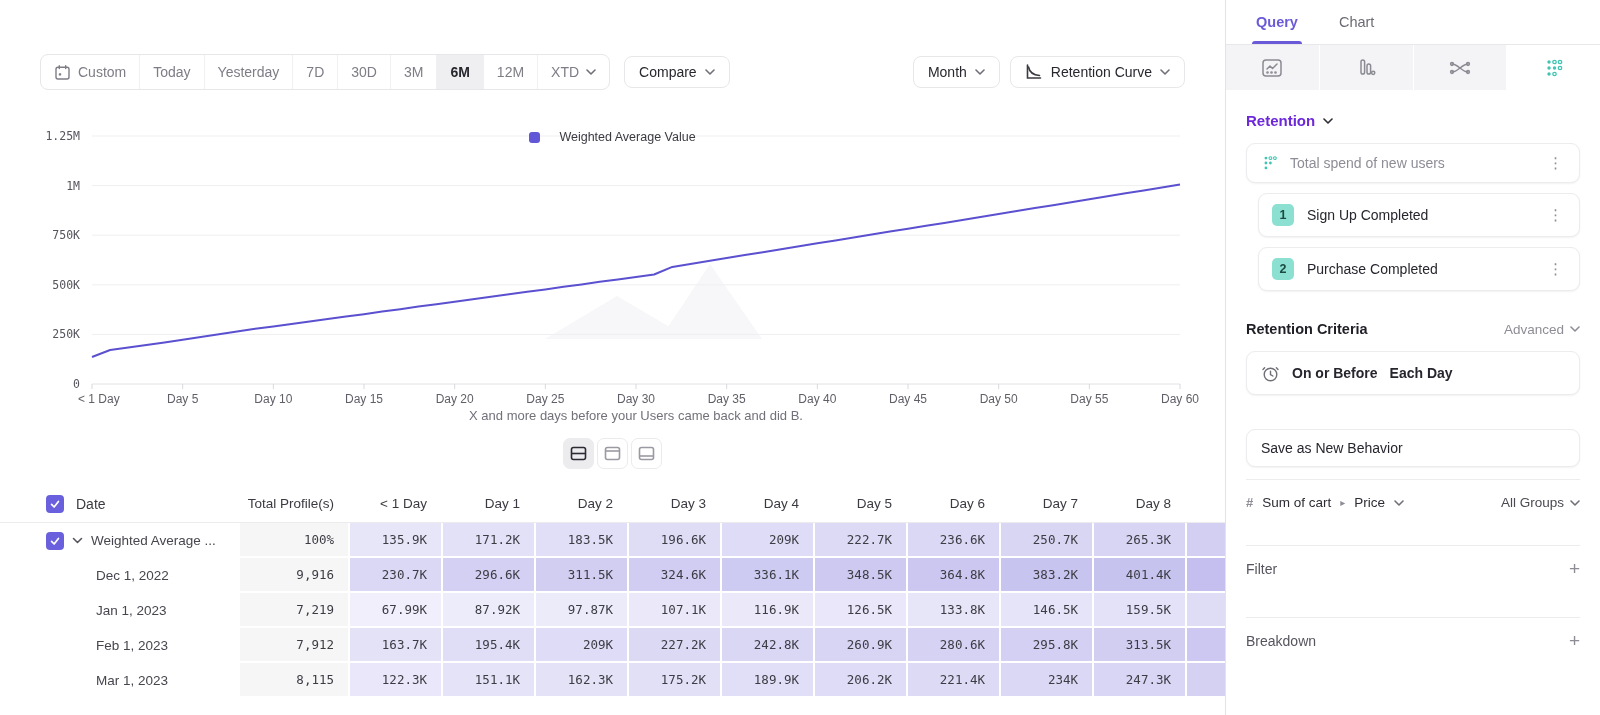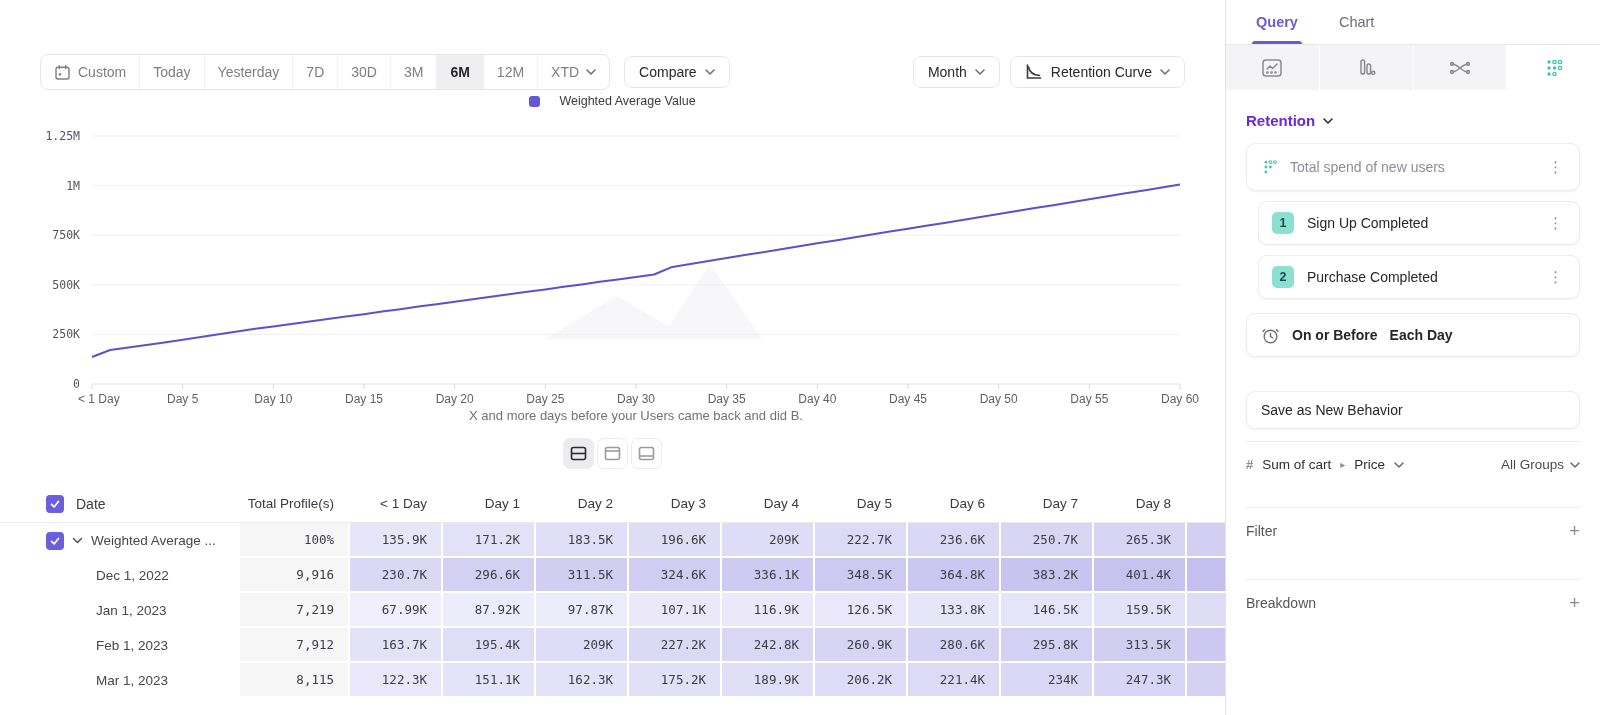"Weighted Average Value" .legend { top: 4px -> 40px }
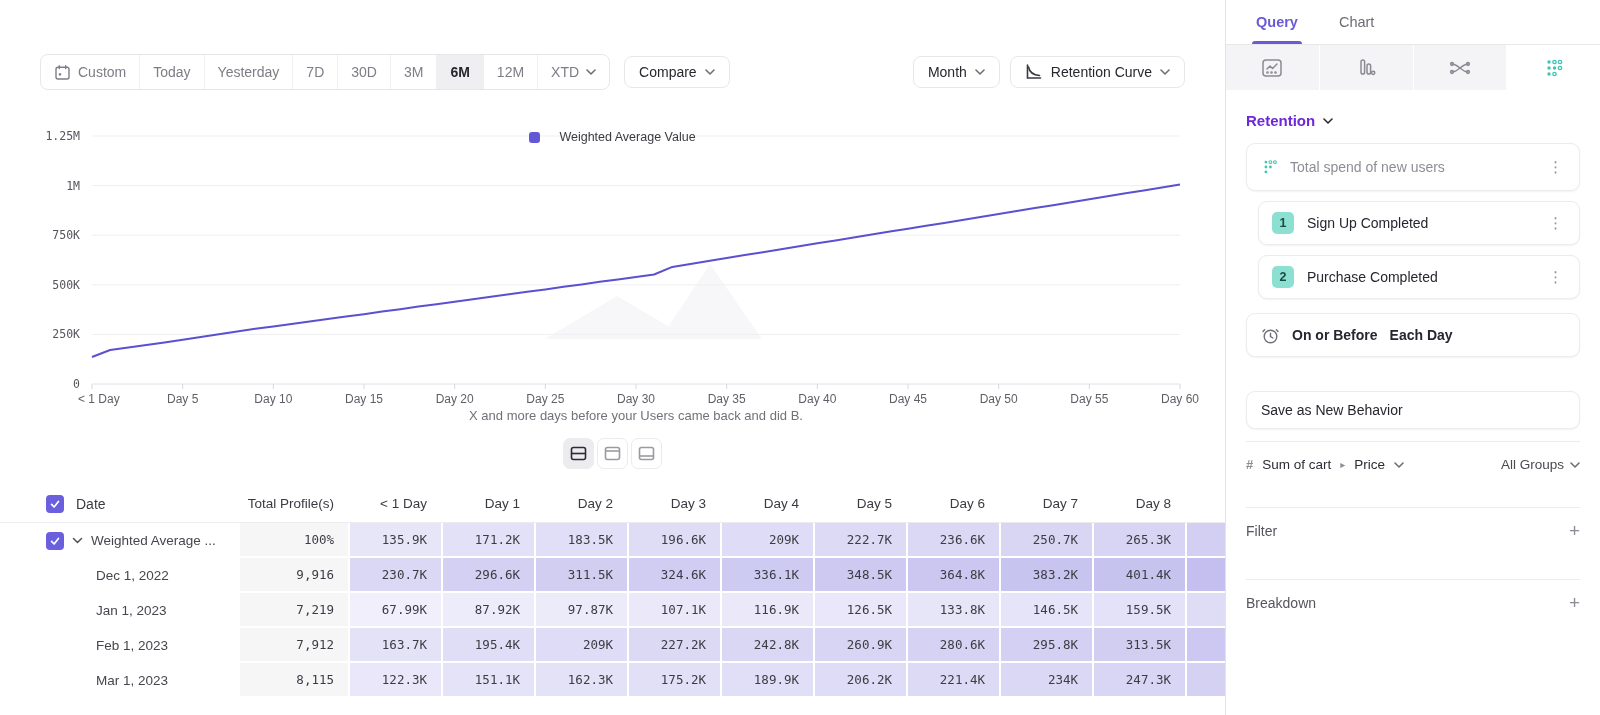"Total spend of new users" .behavior-head { height: 48px -> 40px }
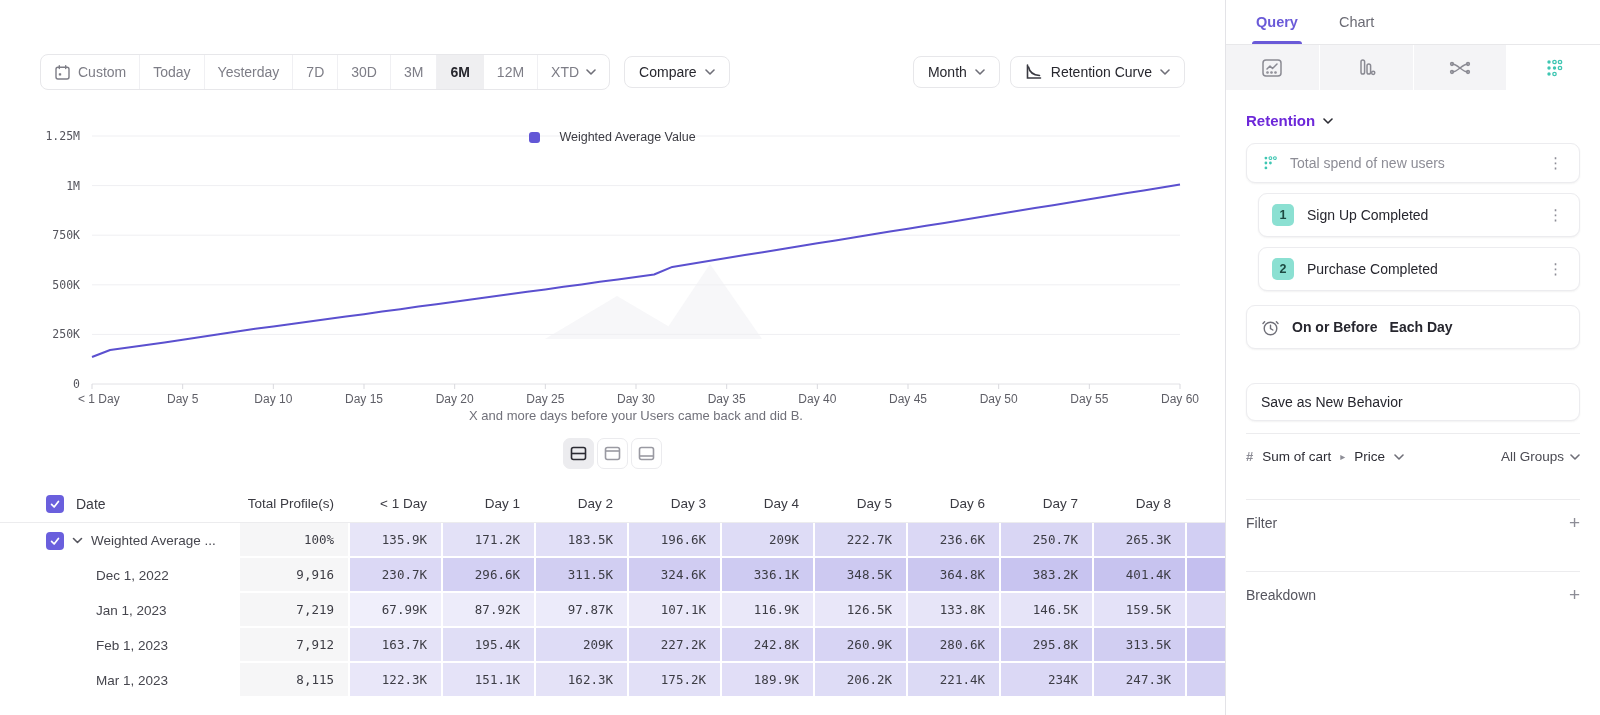"Retention Criteria" div.criteria-row { html: none -> <div> <span>Retention Criteria</span> <span> <span>Advanced</span> <svg> <path></path> </svg> </span> </div> }
